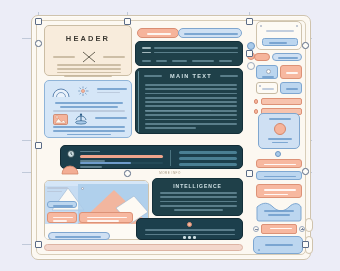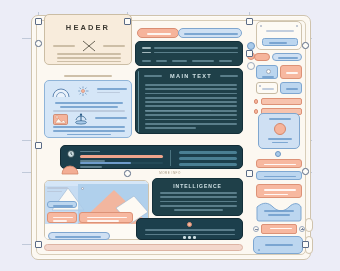"HEADER" div.panel { top: 14px -> 25px }
